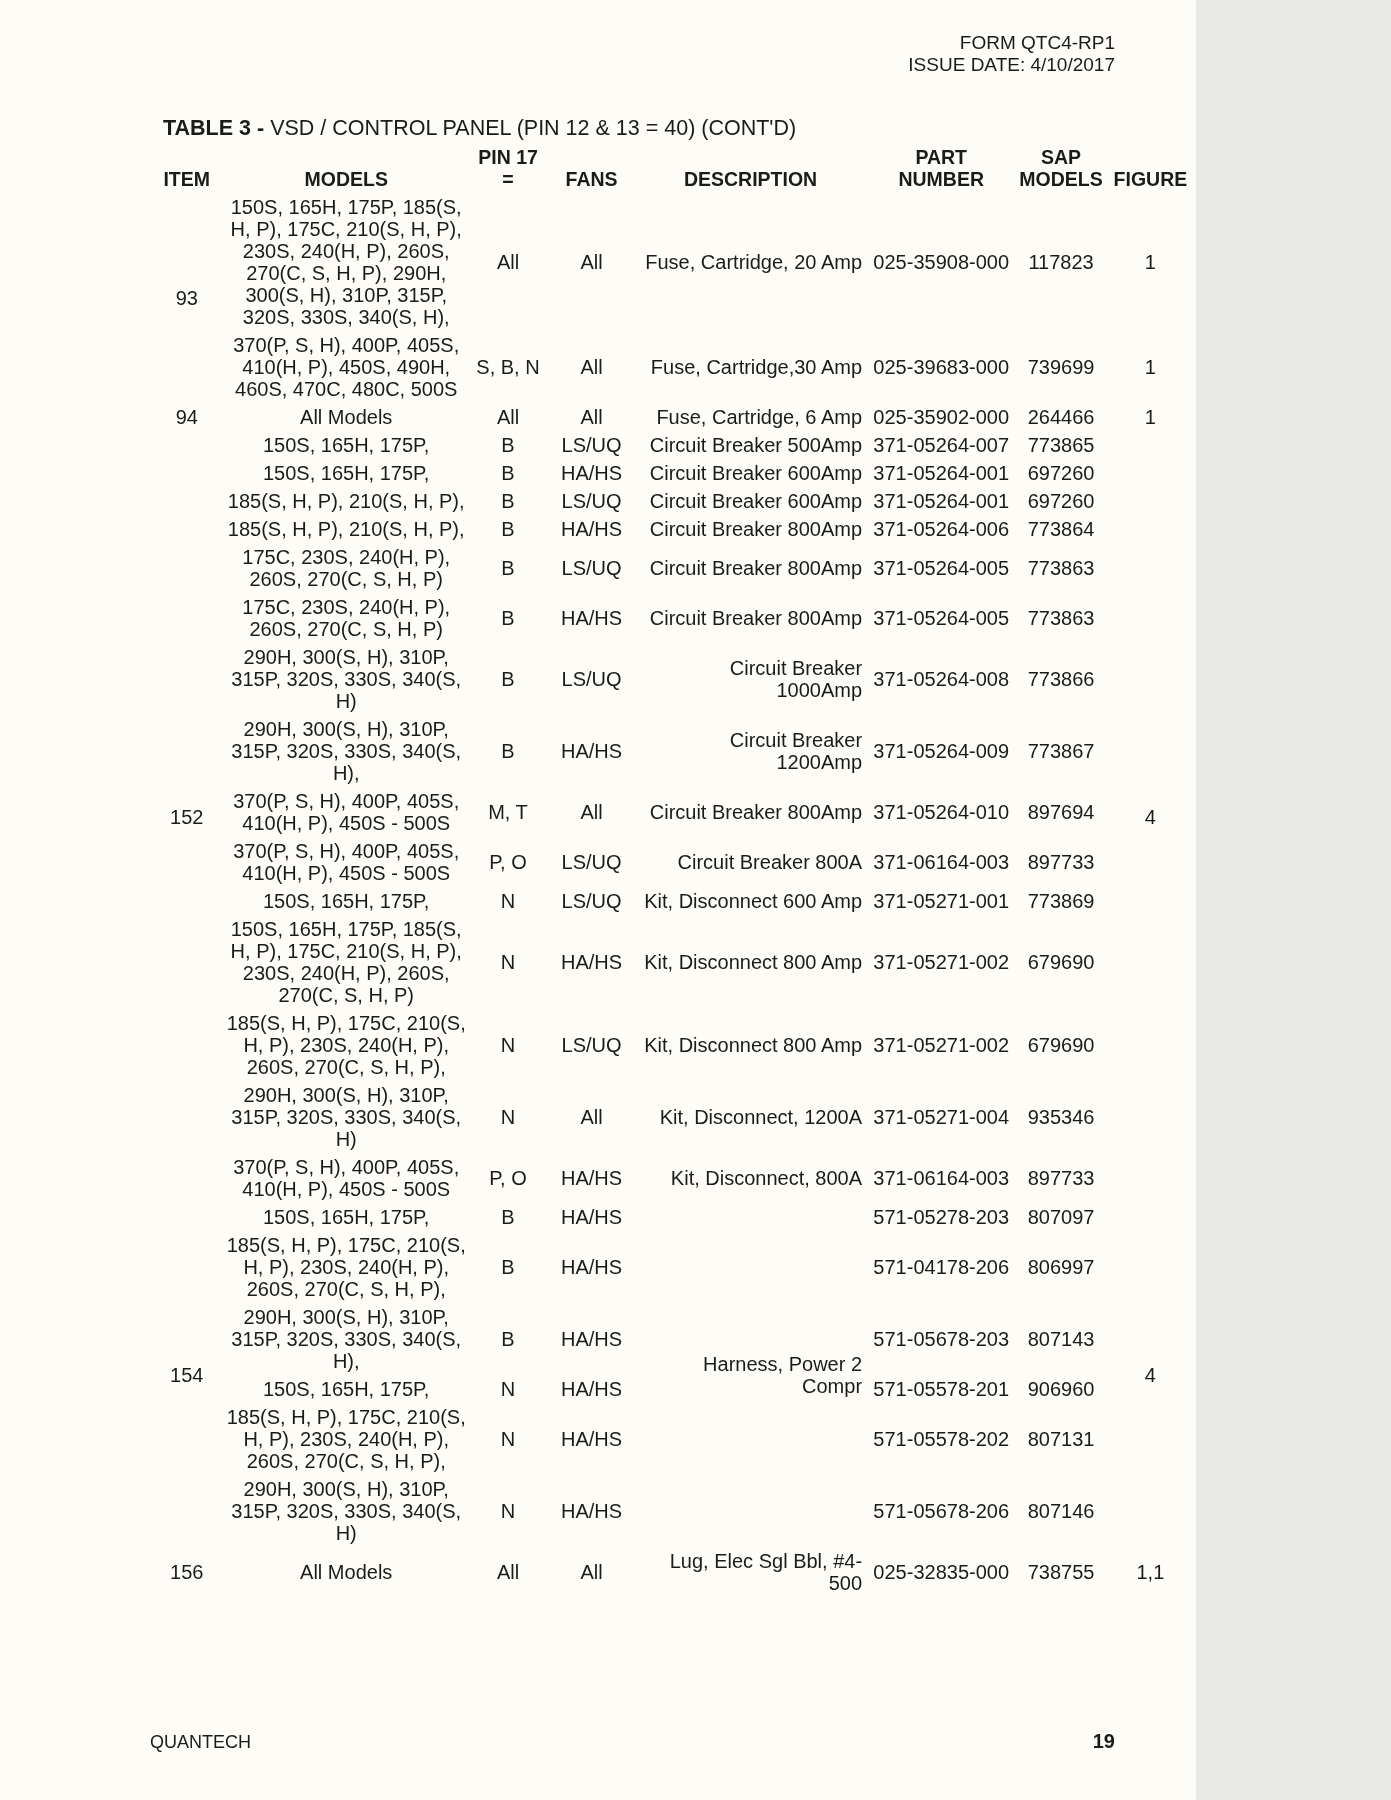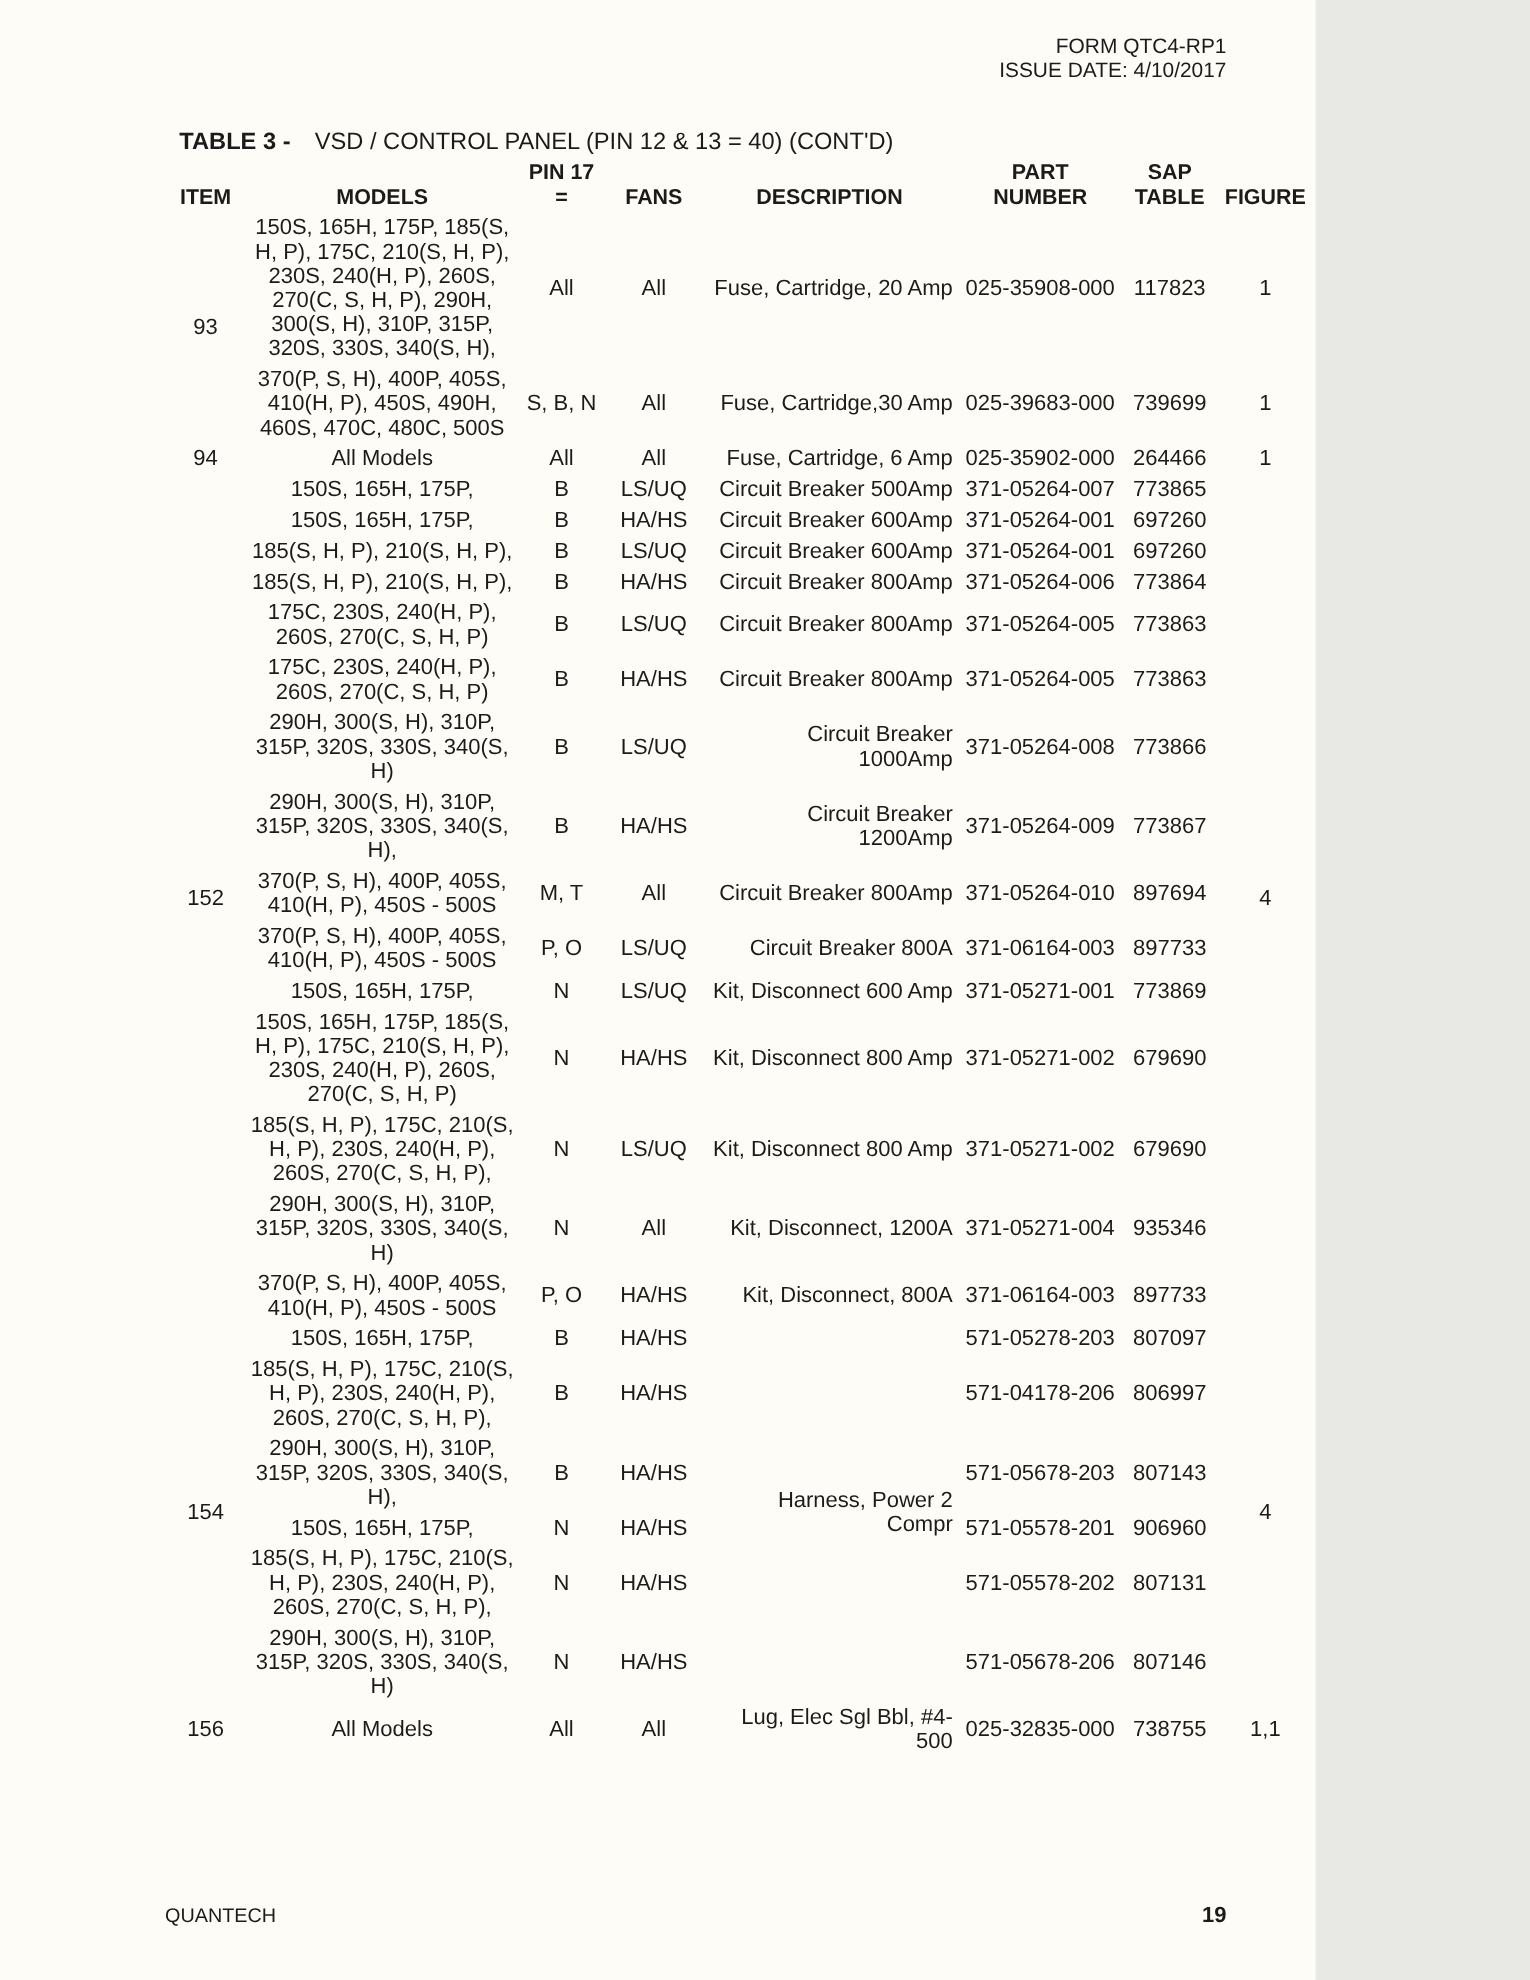"TABLE 3 -" .doc-title .ttl-prefix { margin-right: 22px -> 6px }
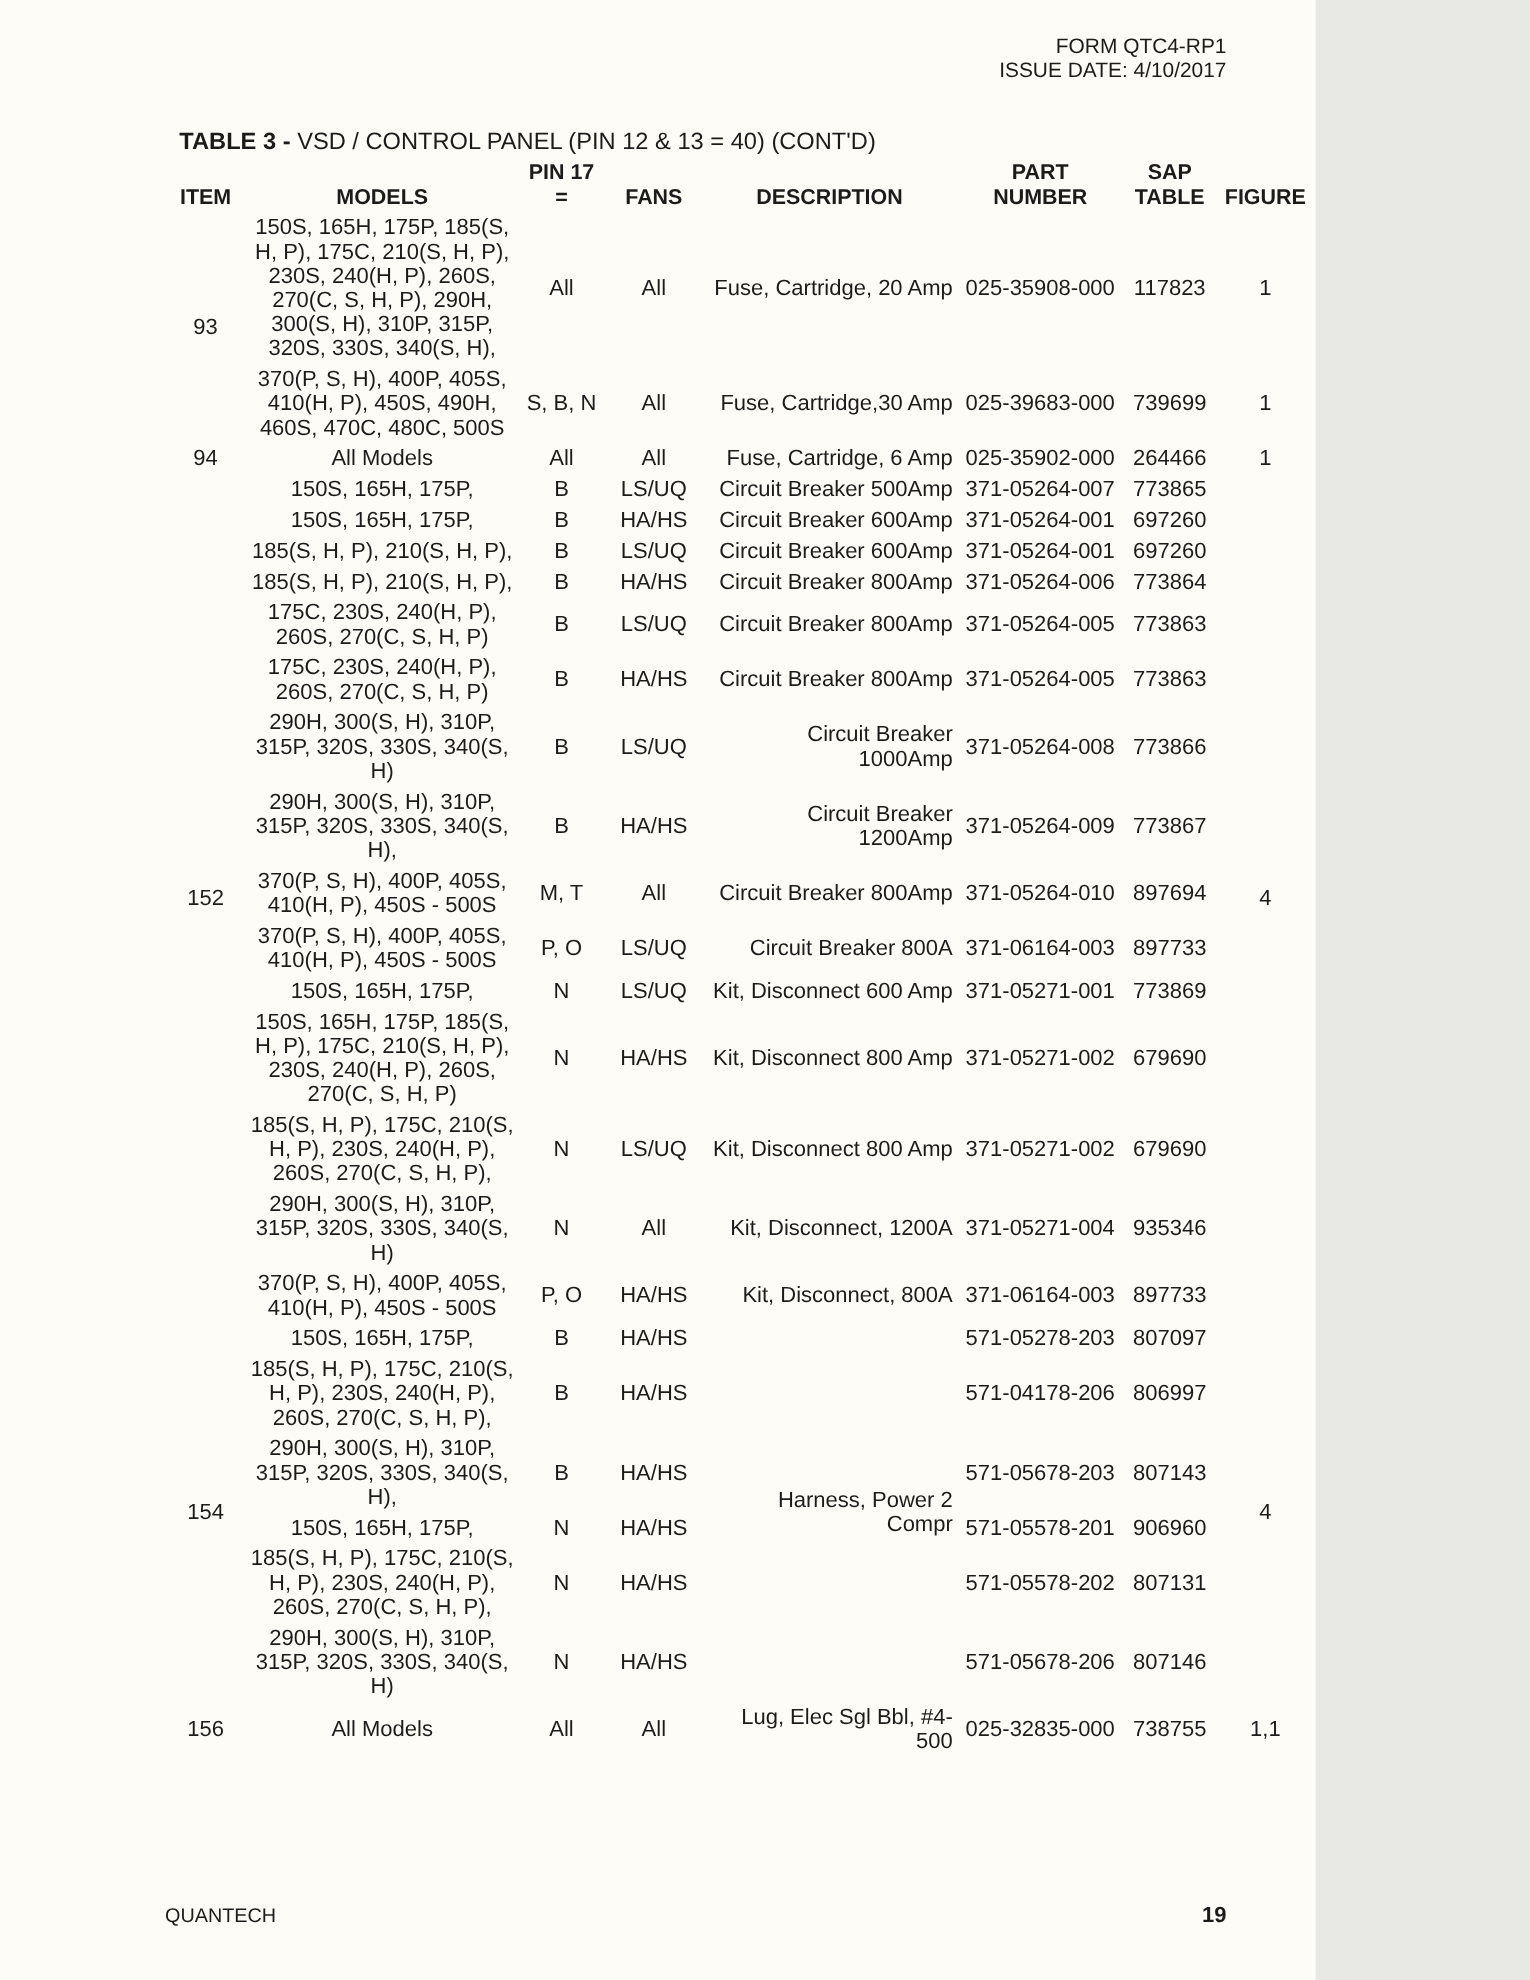"SAP" th { text: TABLE -> MODELS }
